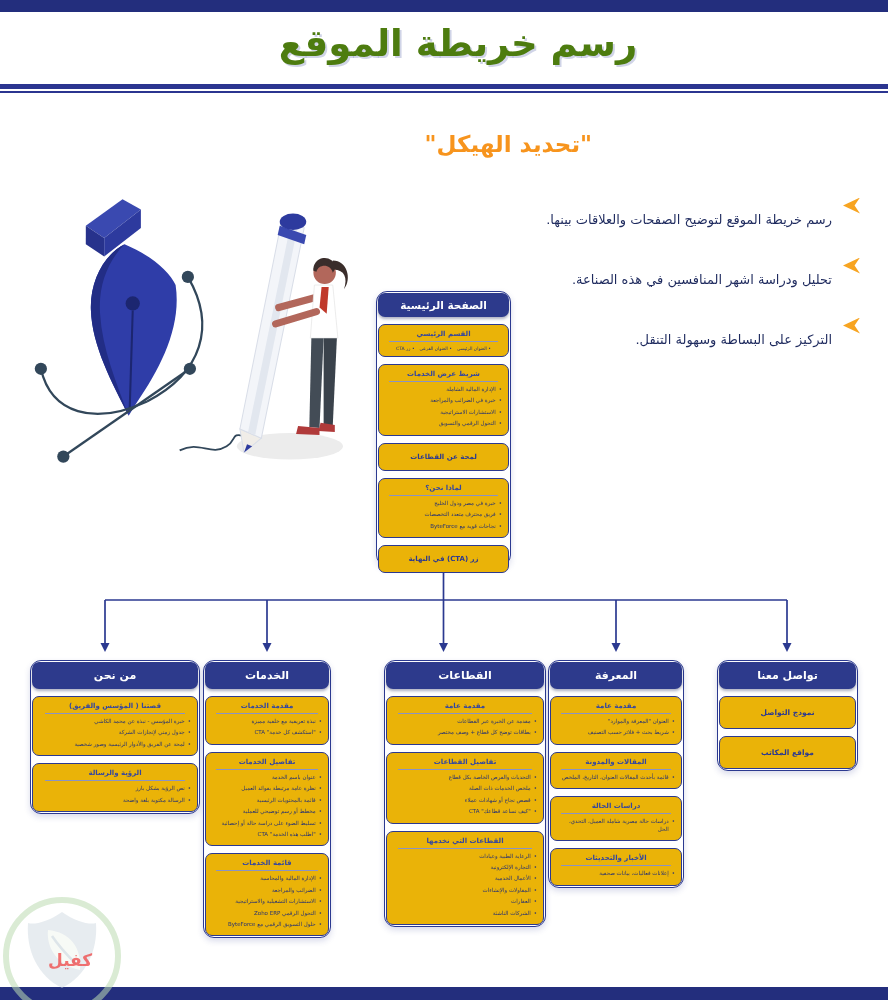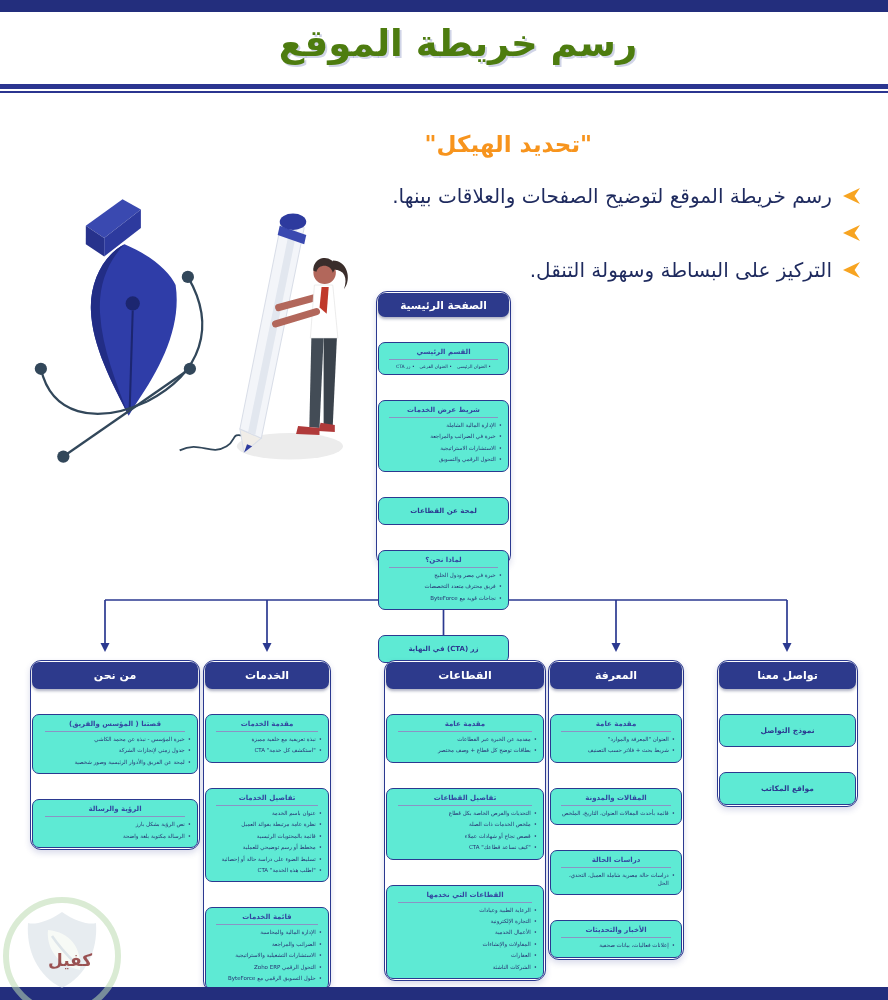"رسم خريطة الموقع لتوضيح الصفحات" .bullet-text { font-size: 20px -> 13px; margin-top: none -> 28px }
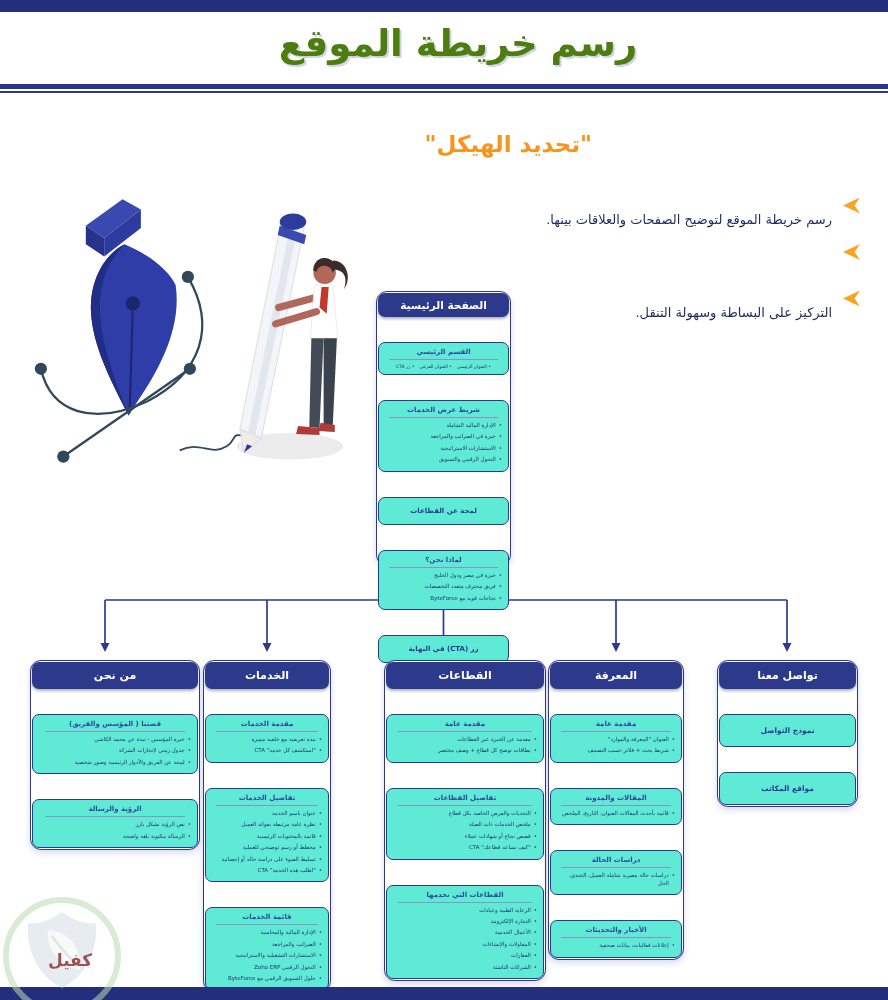"تحليل ودراسة اشهر المنافسين في" span.bullet-text { html: none -> <span>تحليل ودراسة اشهر المنافسين في هذه الصناعة.</span> }
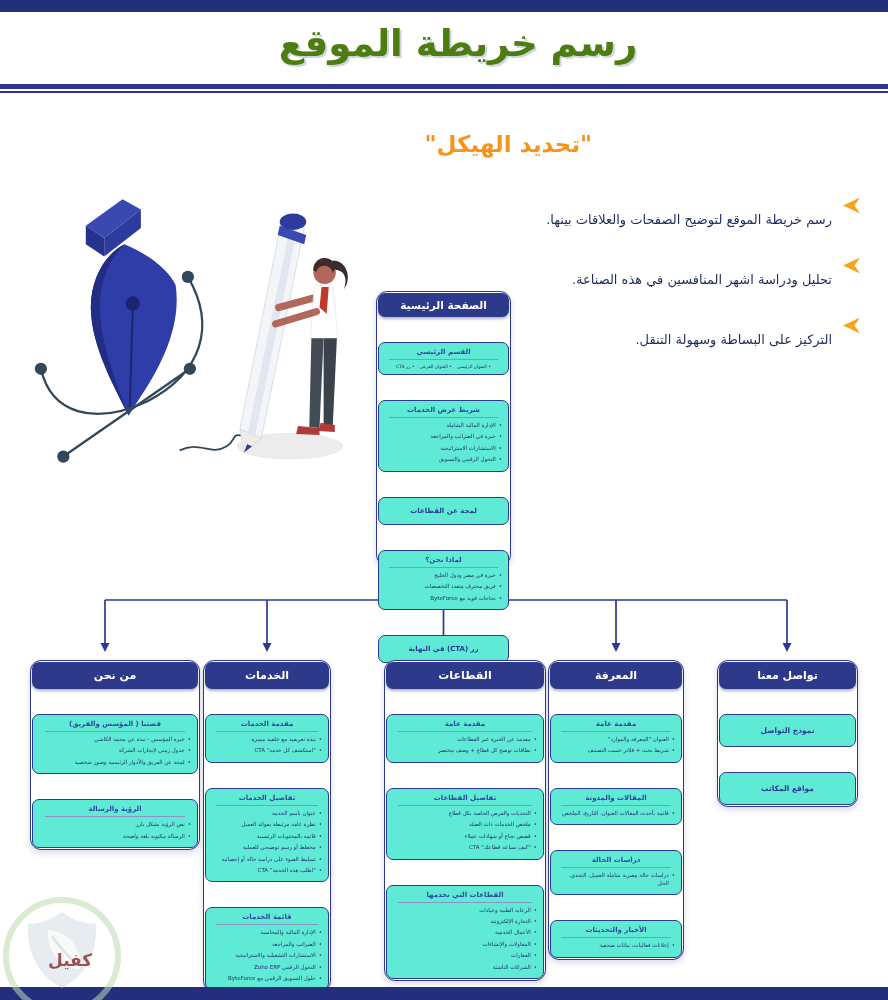"القسم الرئيسي" .sub-card { background: #5eead4 -> #eab308; margin-top: 25px -> 7px }
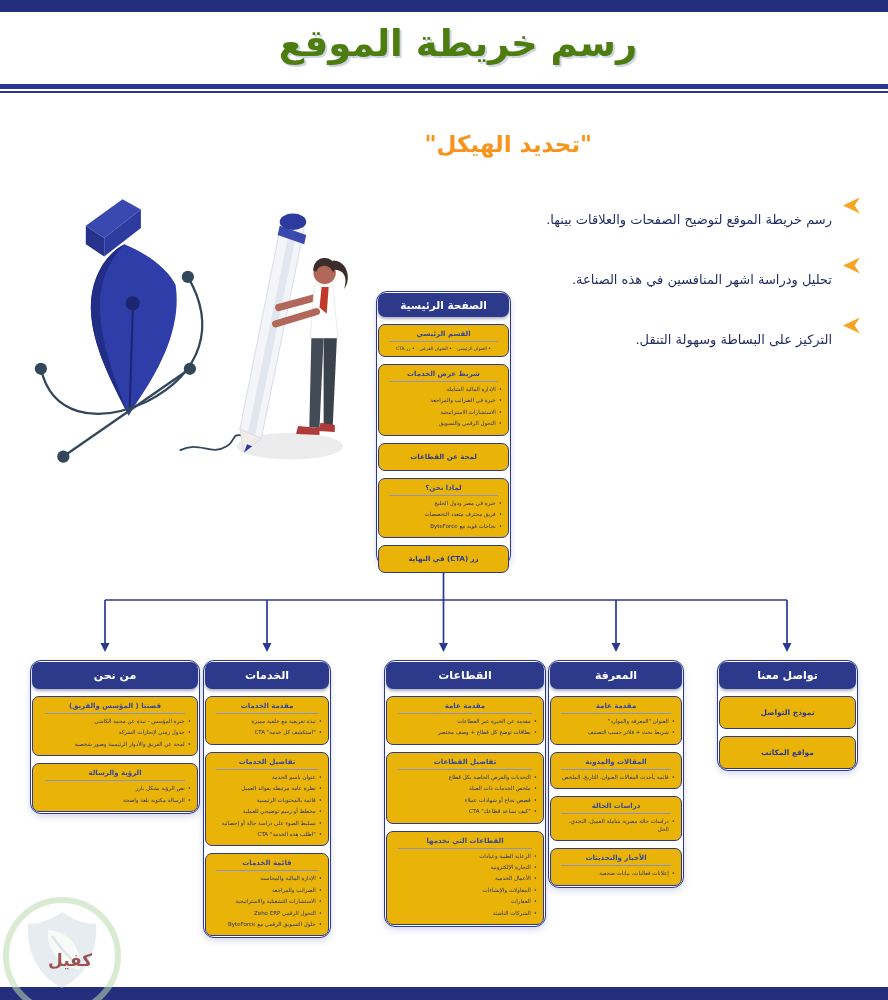"كفيل" .watermark-text { color: #7f1d1d -> #ef4444 }
